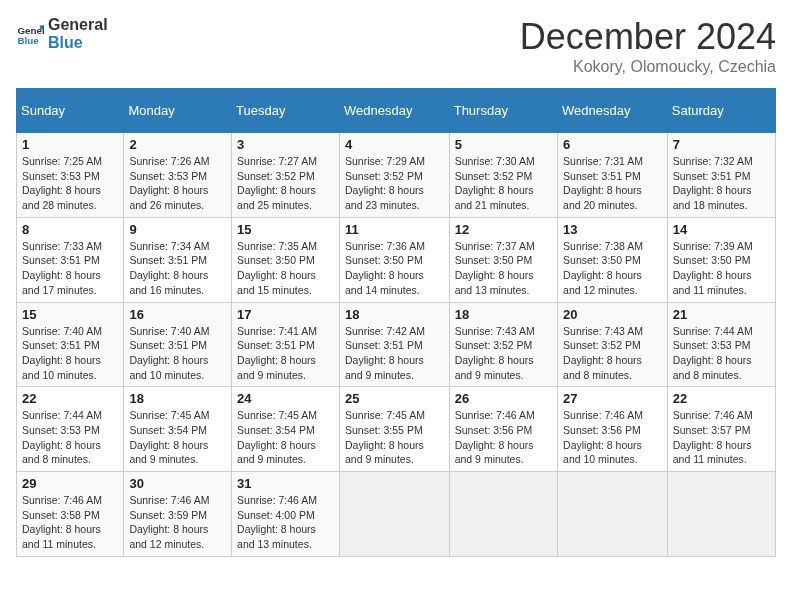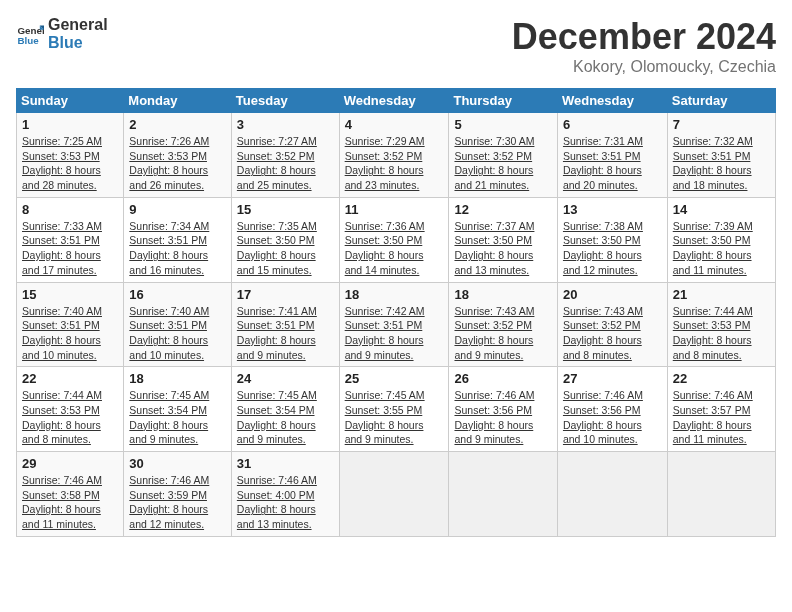"December 2024" .month-title { font-weight: bold -> normal }
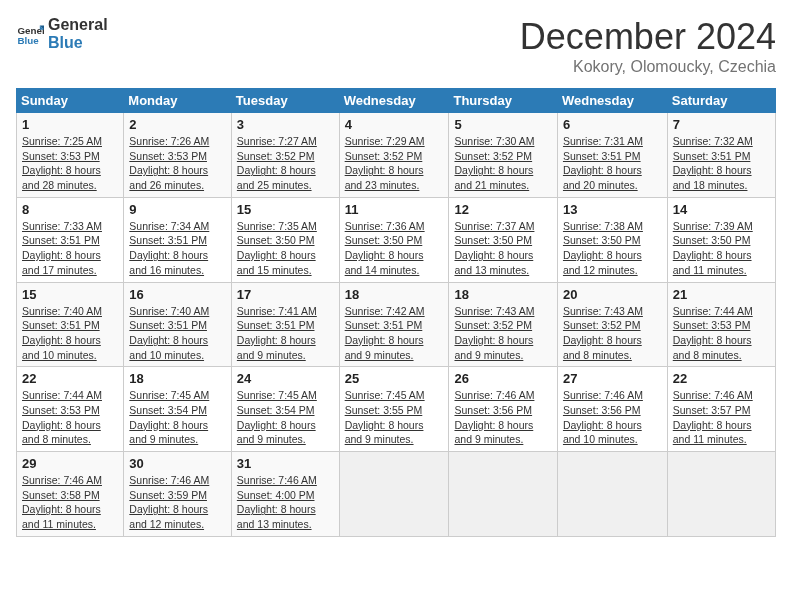"Sunday" thead tr th { font-weight: bold -> normal; padding: 4px 4px -> 14px 4px }
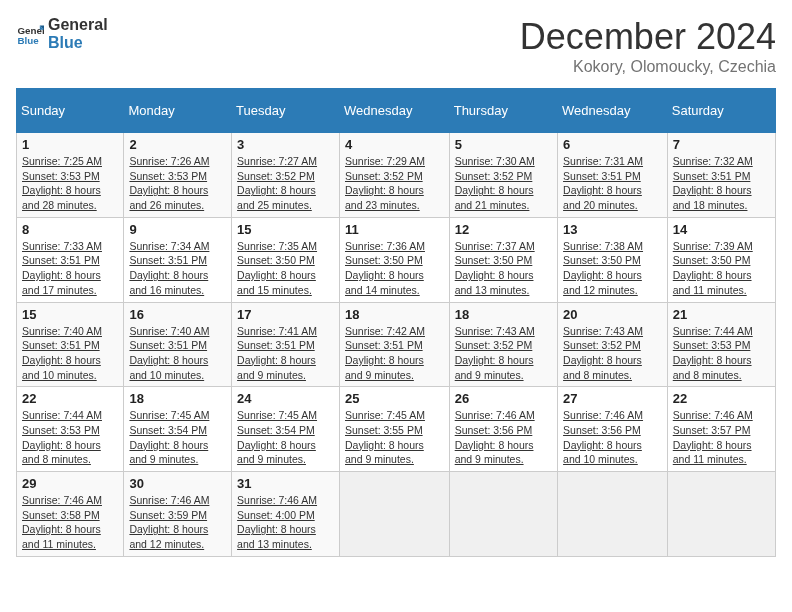"Sunrise: 7:25 AM" .day-info { text-decoration: underline -> none }
